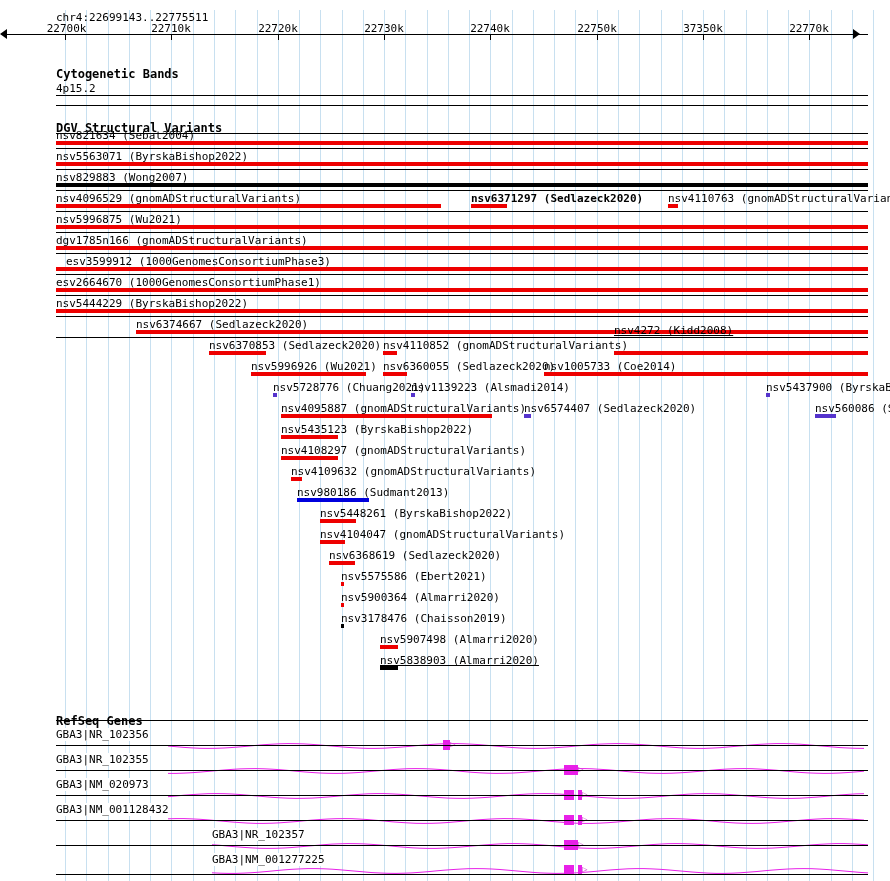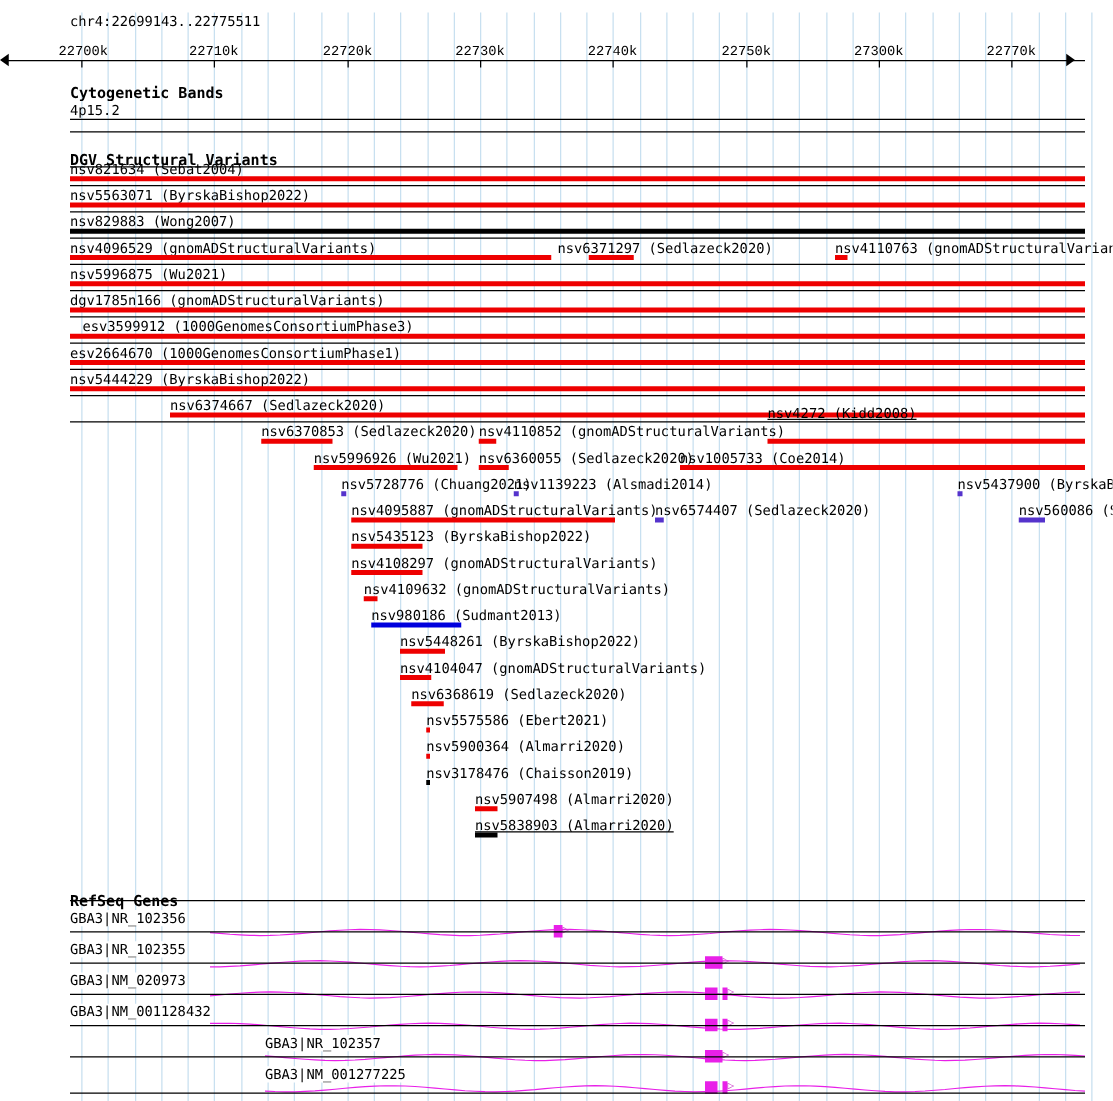"22700k" .ruler { font-family: Liberation Mono, monospace -> none; top: 38px -> 24px }
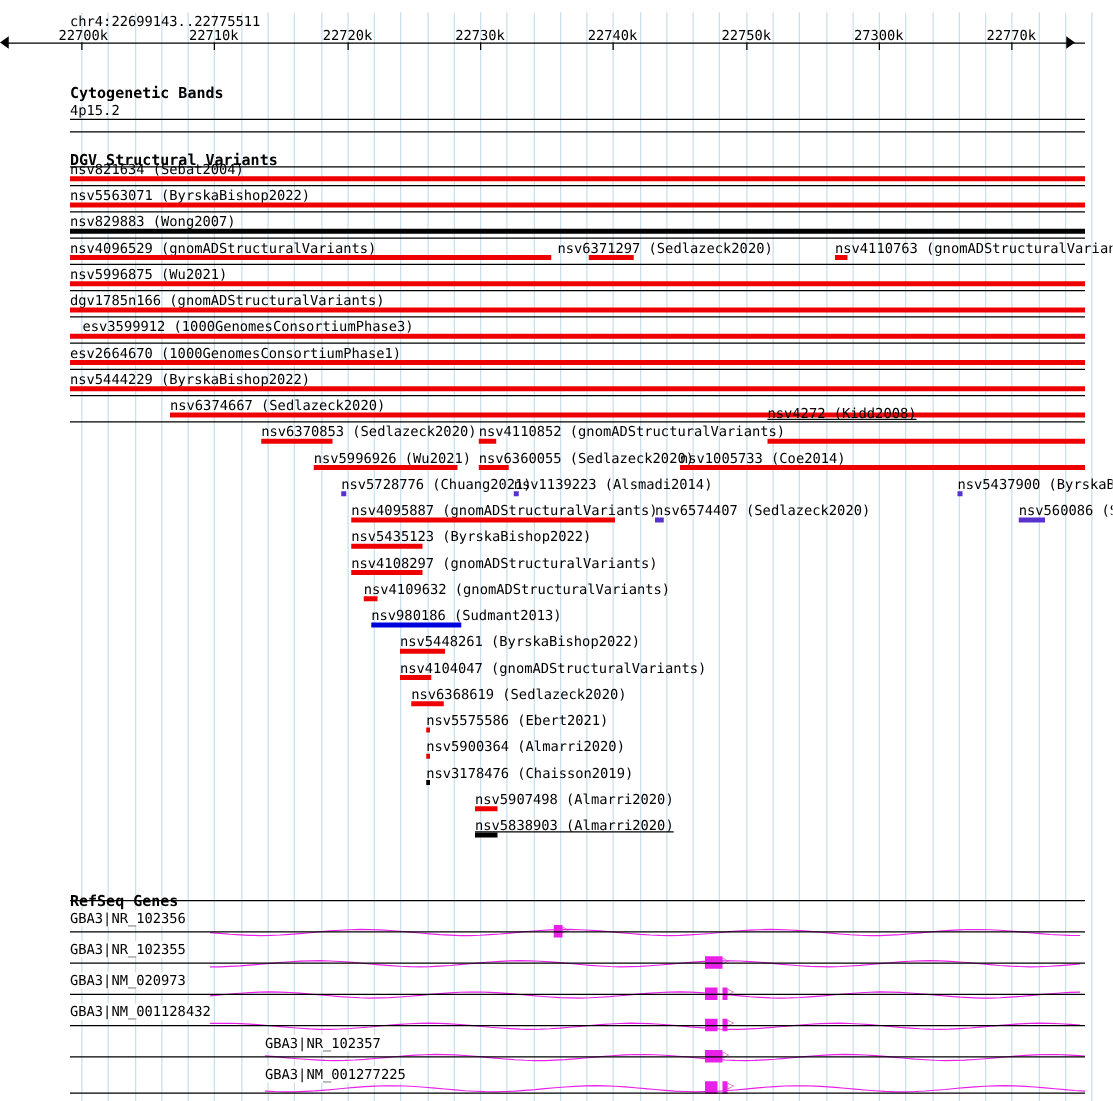"27300k" div.tick-label { text: 27300k -> 37350k }
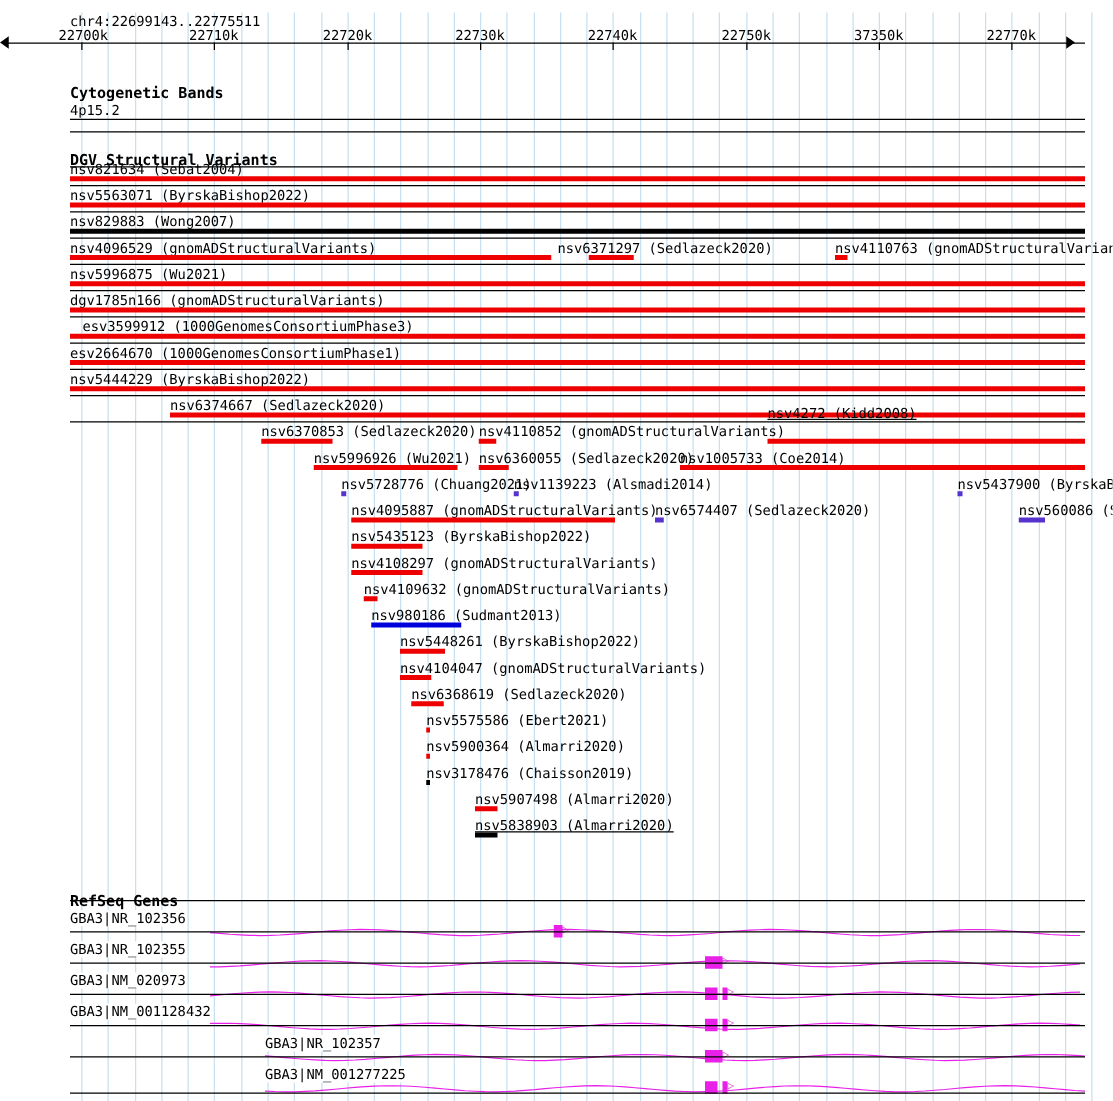"nsv6371297 (Sedlazeck2020)" div.track-label { font-weight: none -> bold; left: 446px -> 471px }
